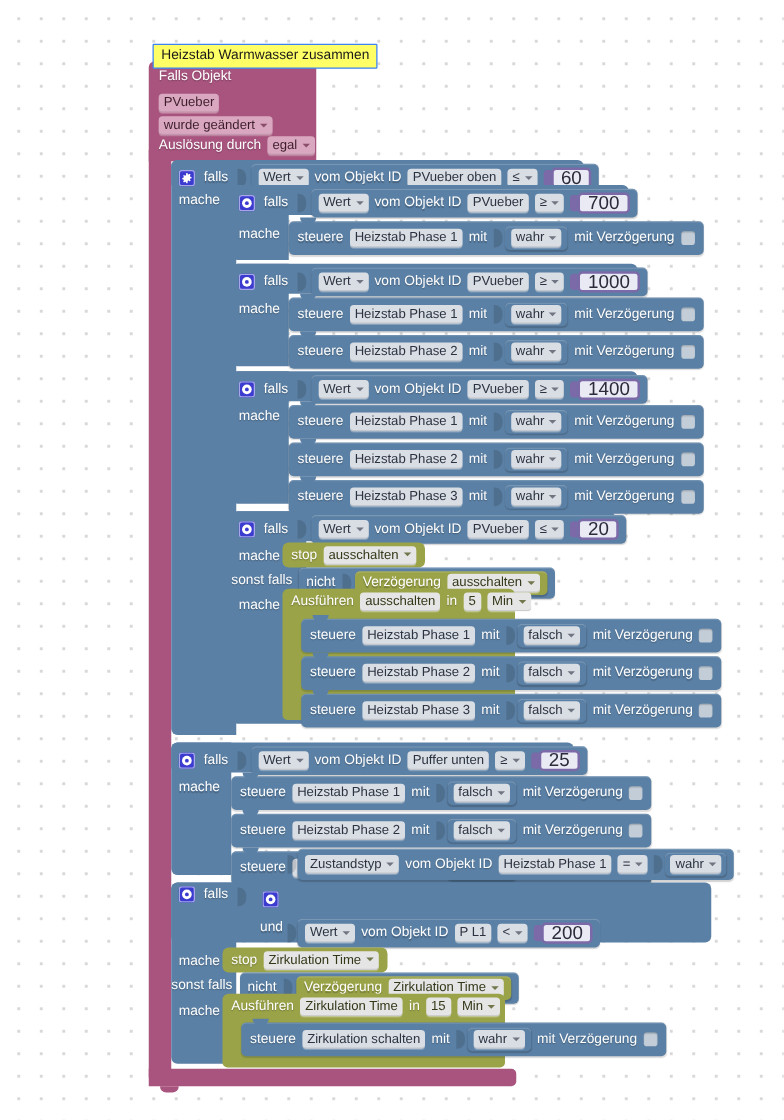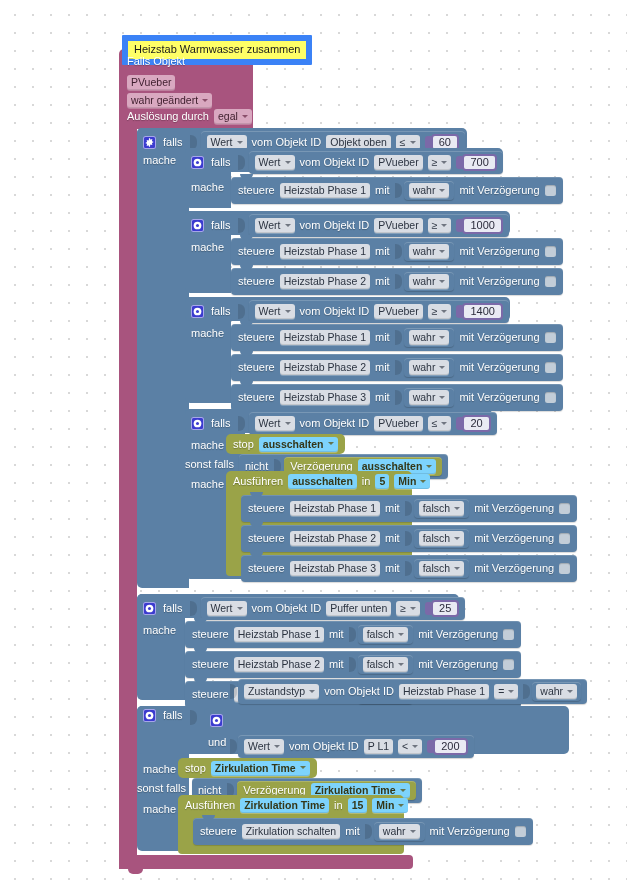"Heizstab Warmwasser zusammen" .hat-name { border: 6px solid #3b82f6 -> 1px solid #3b82f6 }
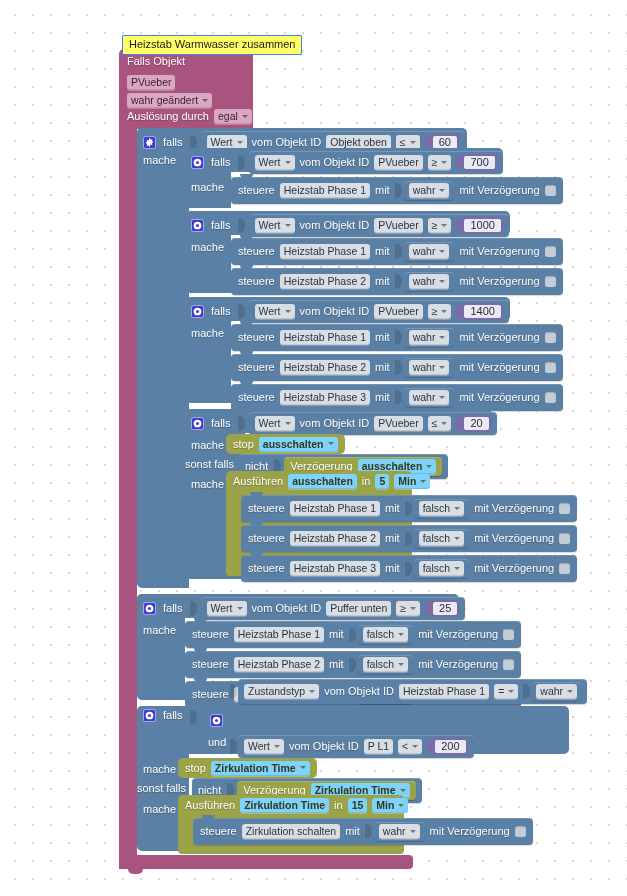"wahr geändert" span { text: wahr -> wurde }
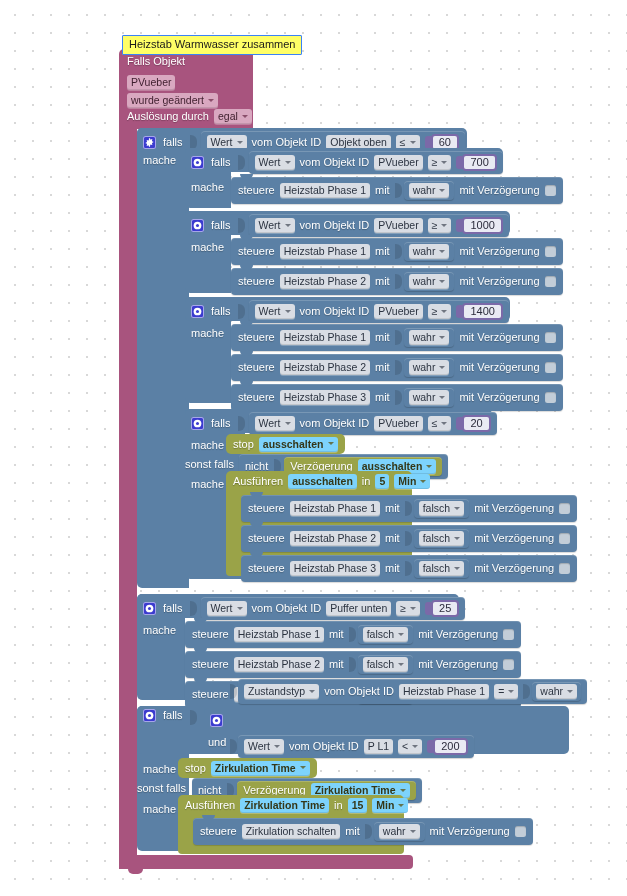"Objekt oben" span.fld { text: Objekt -> PVueber }
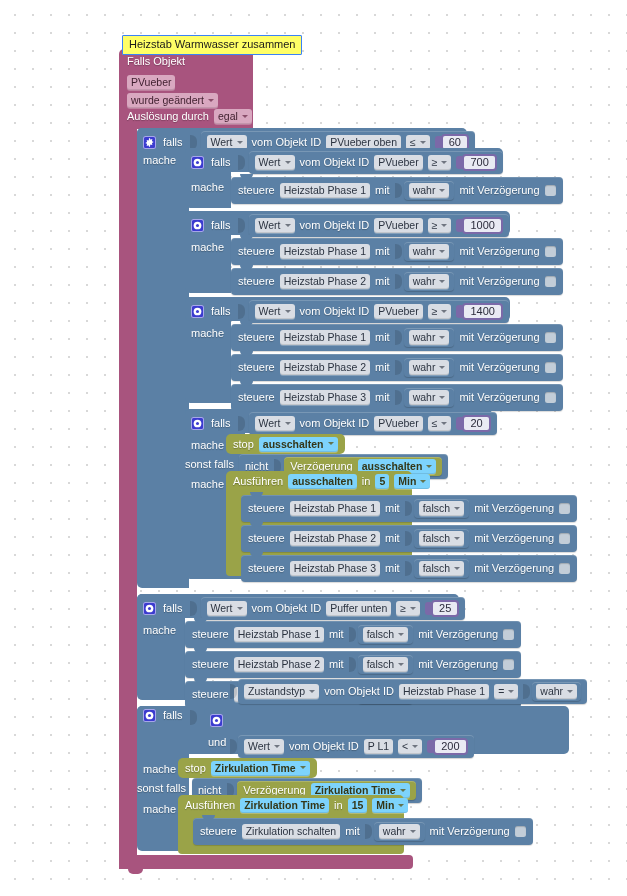"60" .num > span { font-size: 11px -> 15px }
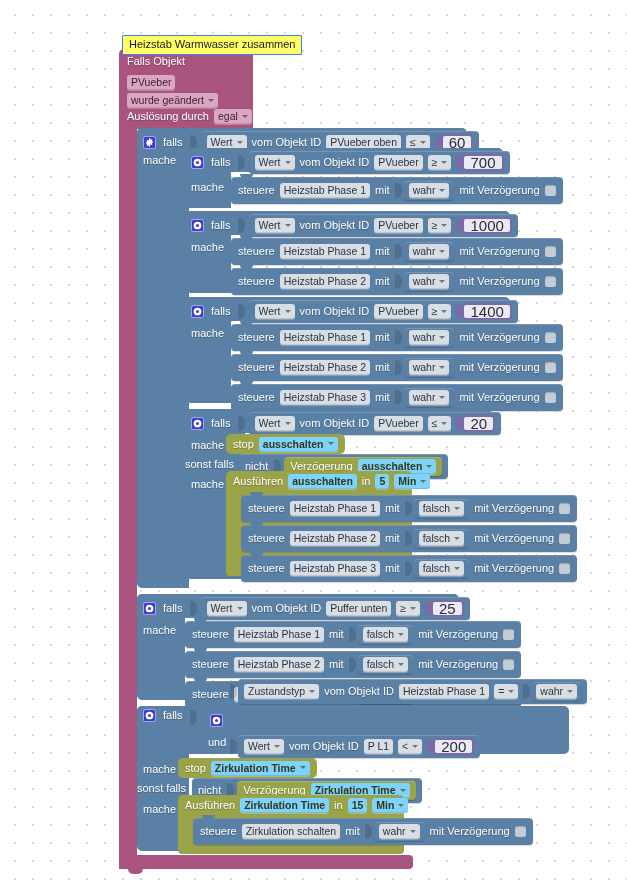"ausschalten" .fld.on-olive { background: #7dd3fc -> #e5e5e5; font-weight: bold -> none }
